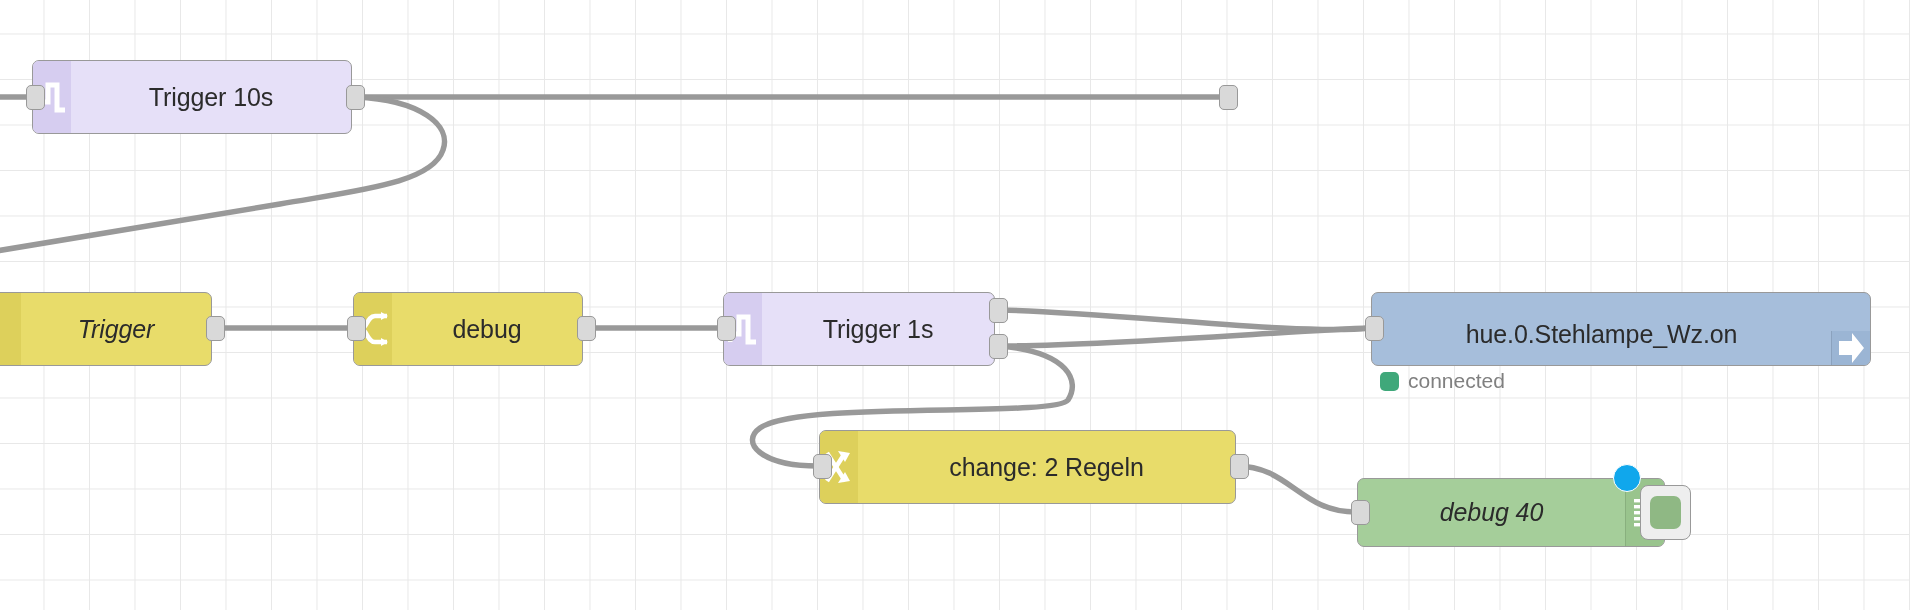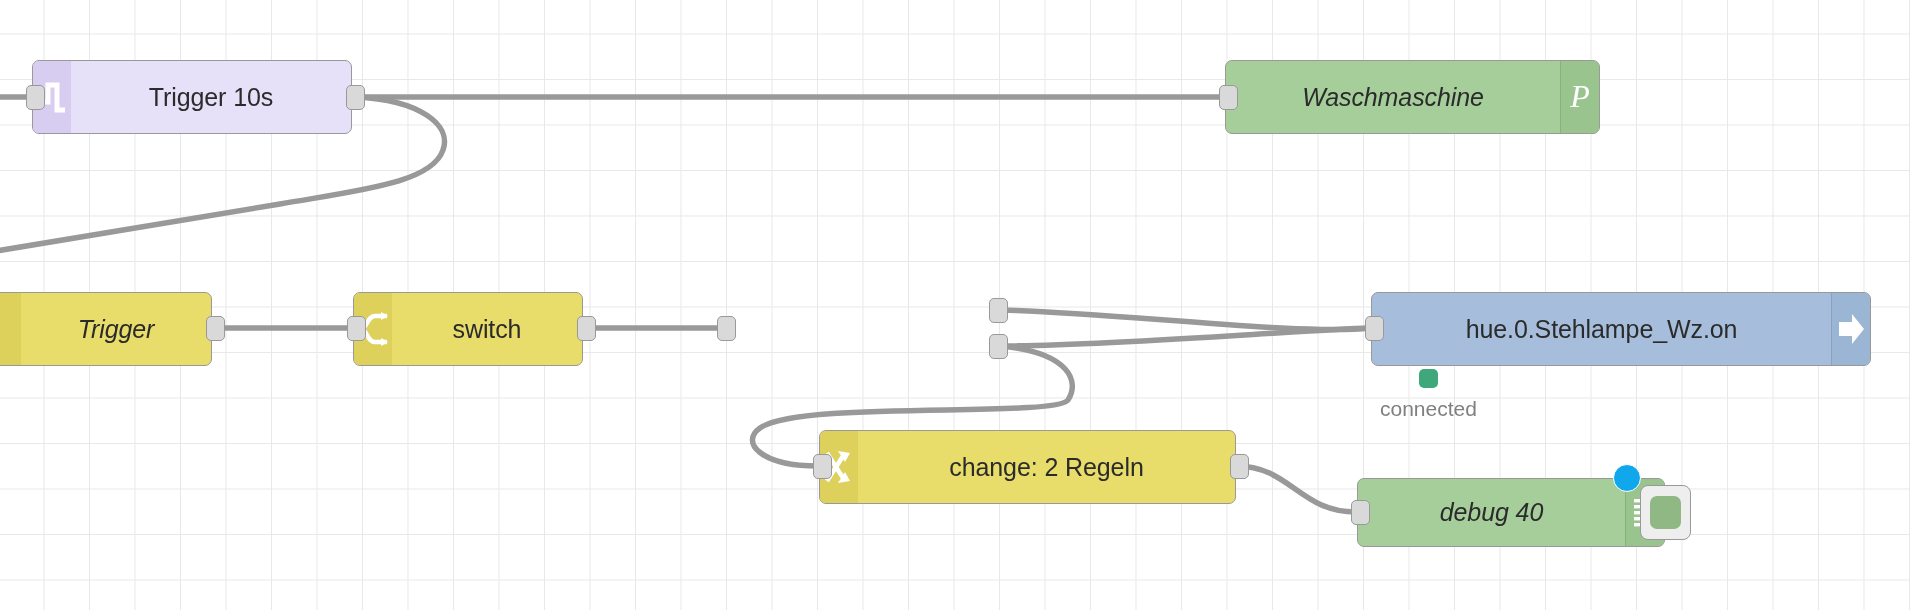"Waschmaschine" div.node { html: <div> <div>Waschmaschine</div> <div> <svg> <text>P</text> </svg> </div> </div> -> none }
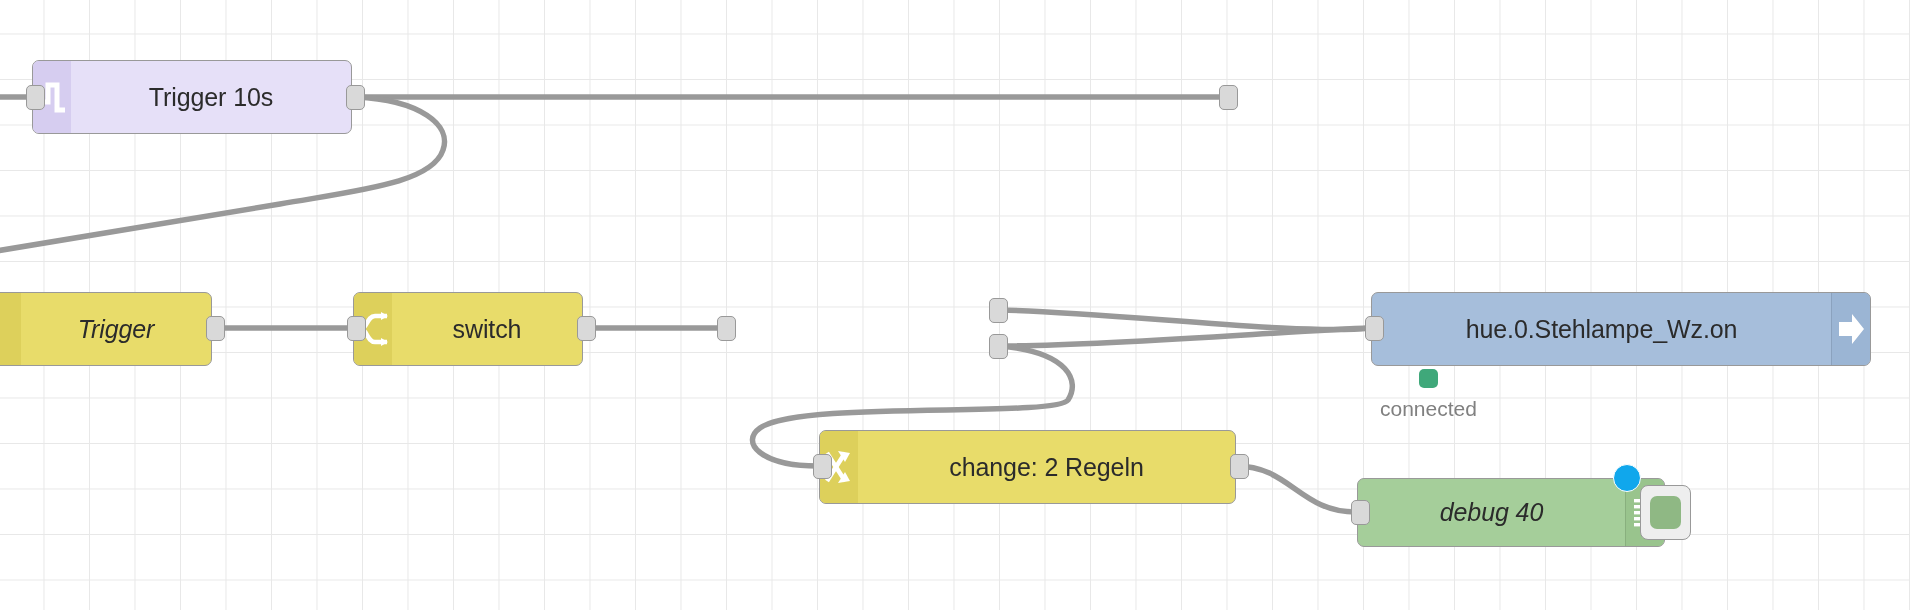"switch" div.label-cell { text: switch -> debug }
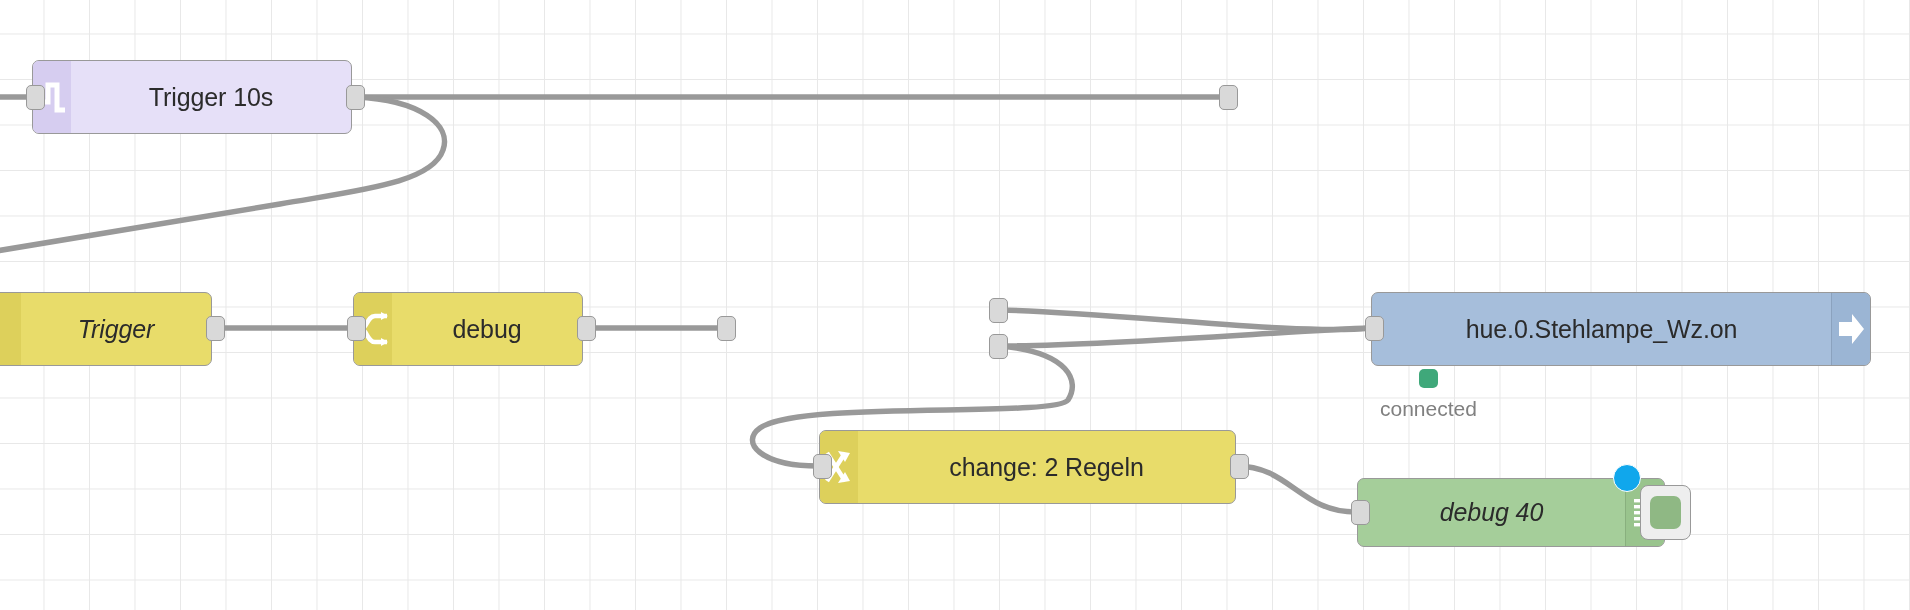"Trigger 1s" div.node { html: none -> <div> <div> <svg> <path></path> </svg> </div> <div>Trigger 1s</div> </div> }
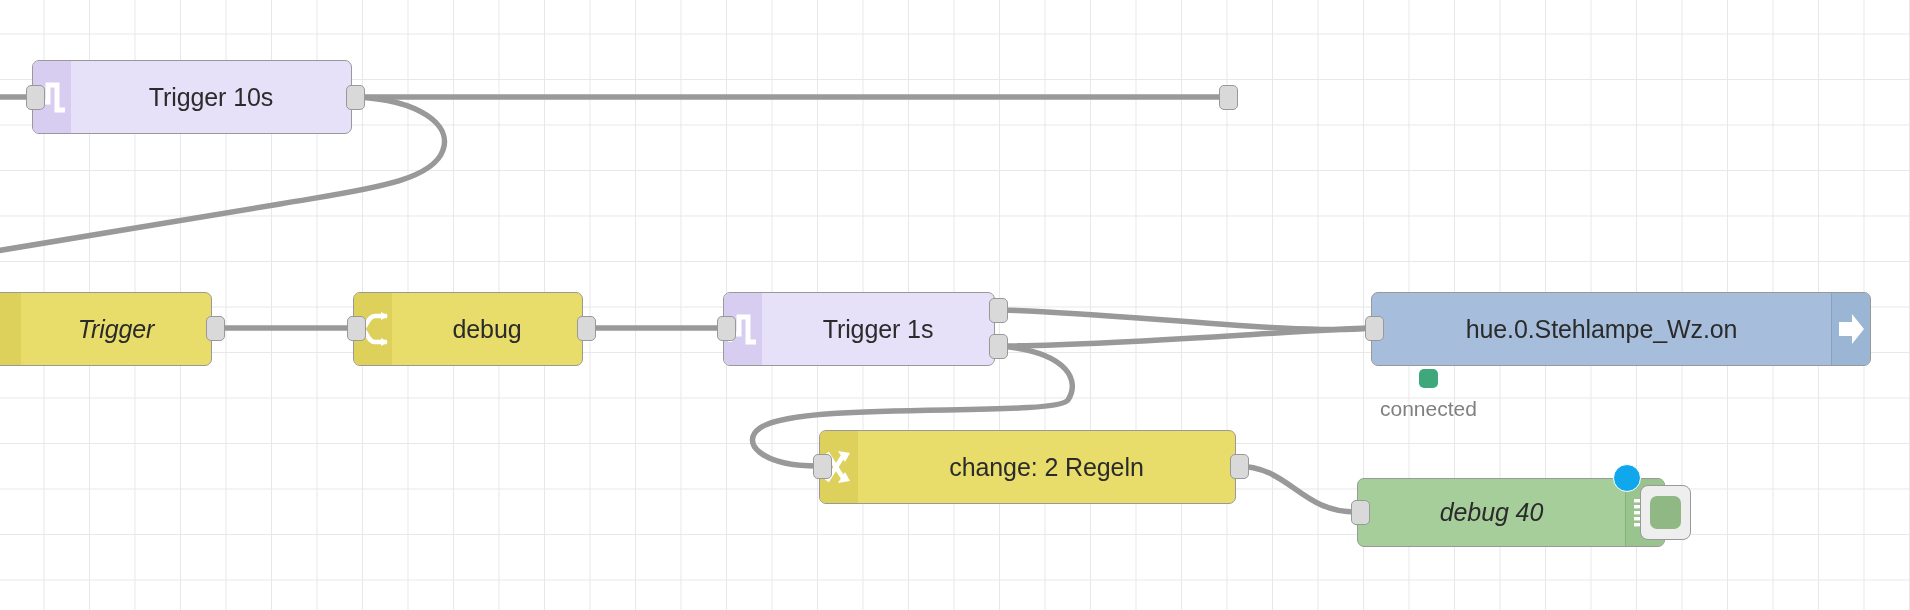"hue.0.Stehlampe_Wz.on" div.node { align-items: none -> flex-end }
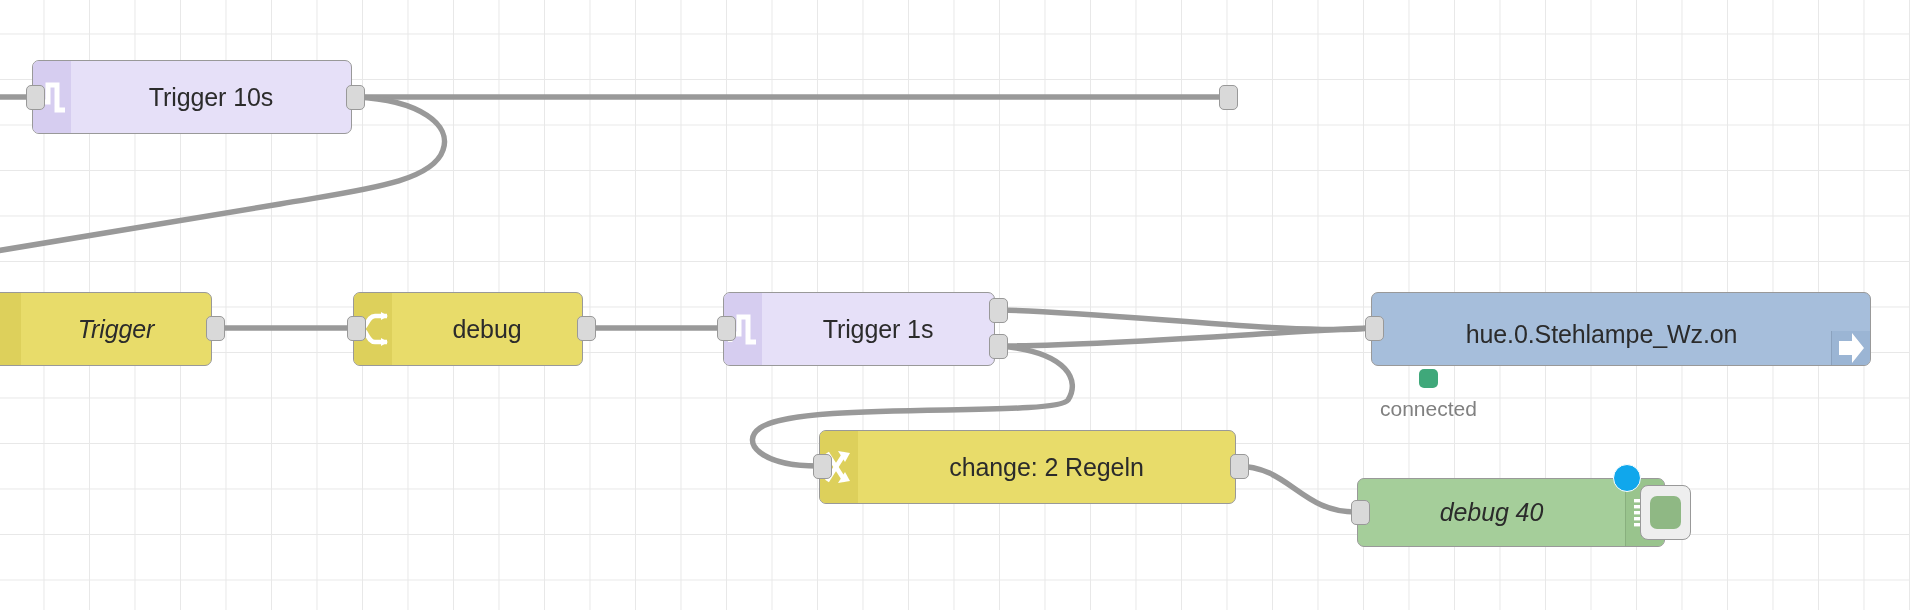"connected" .status { flex-direction: column -> none }
